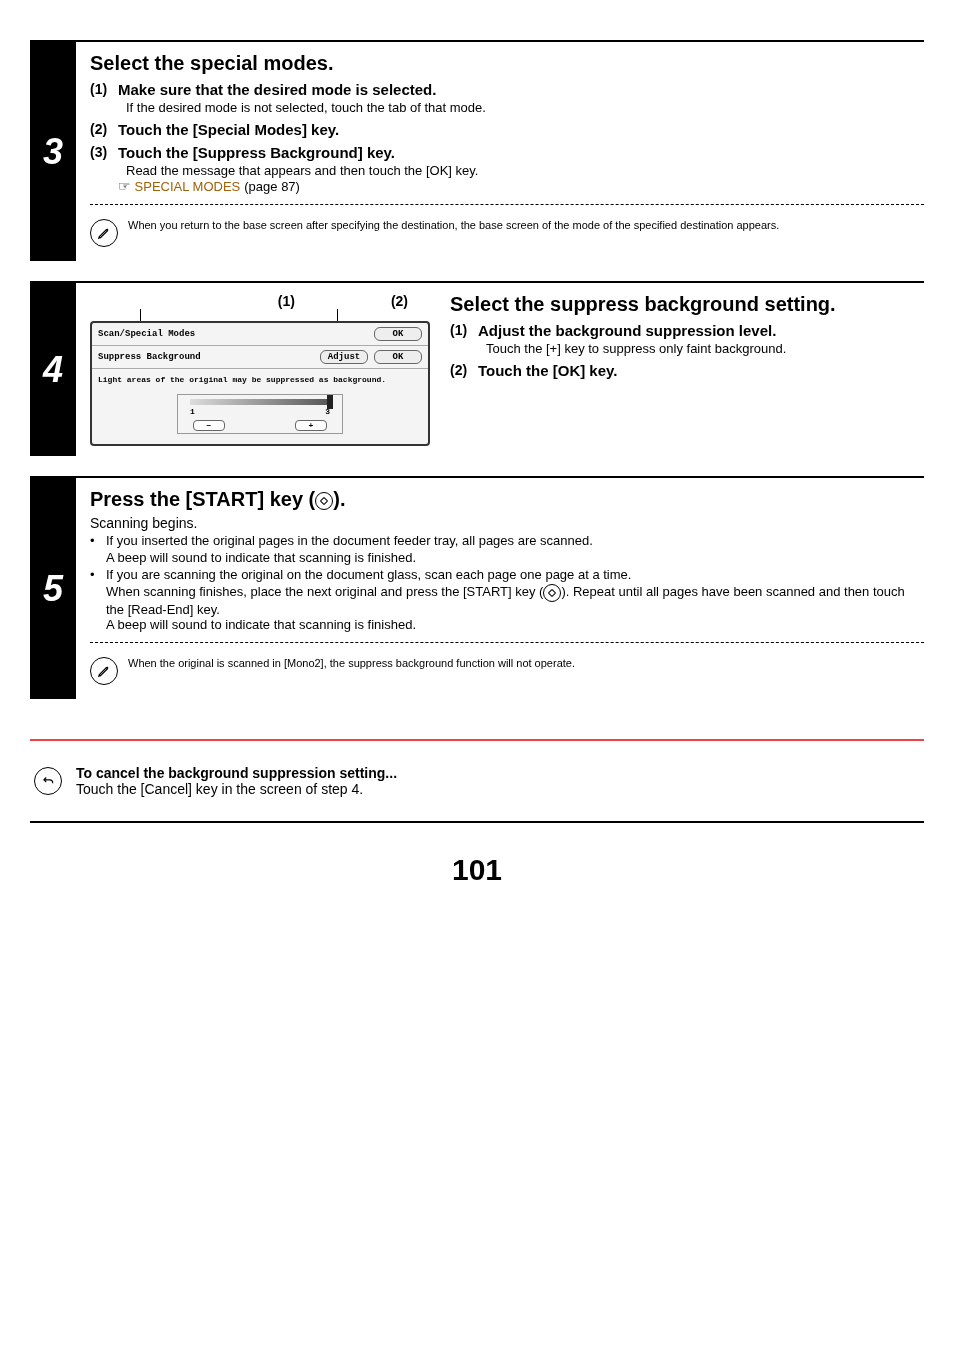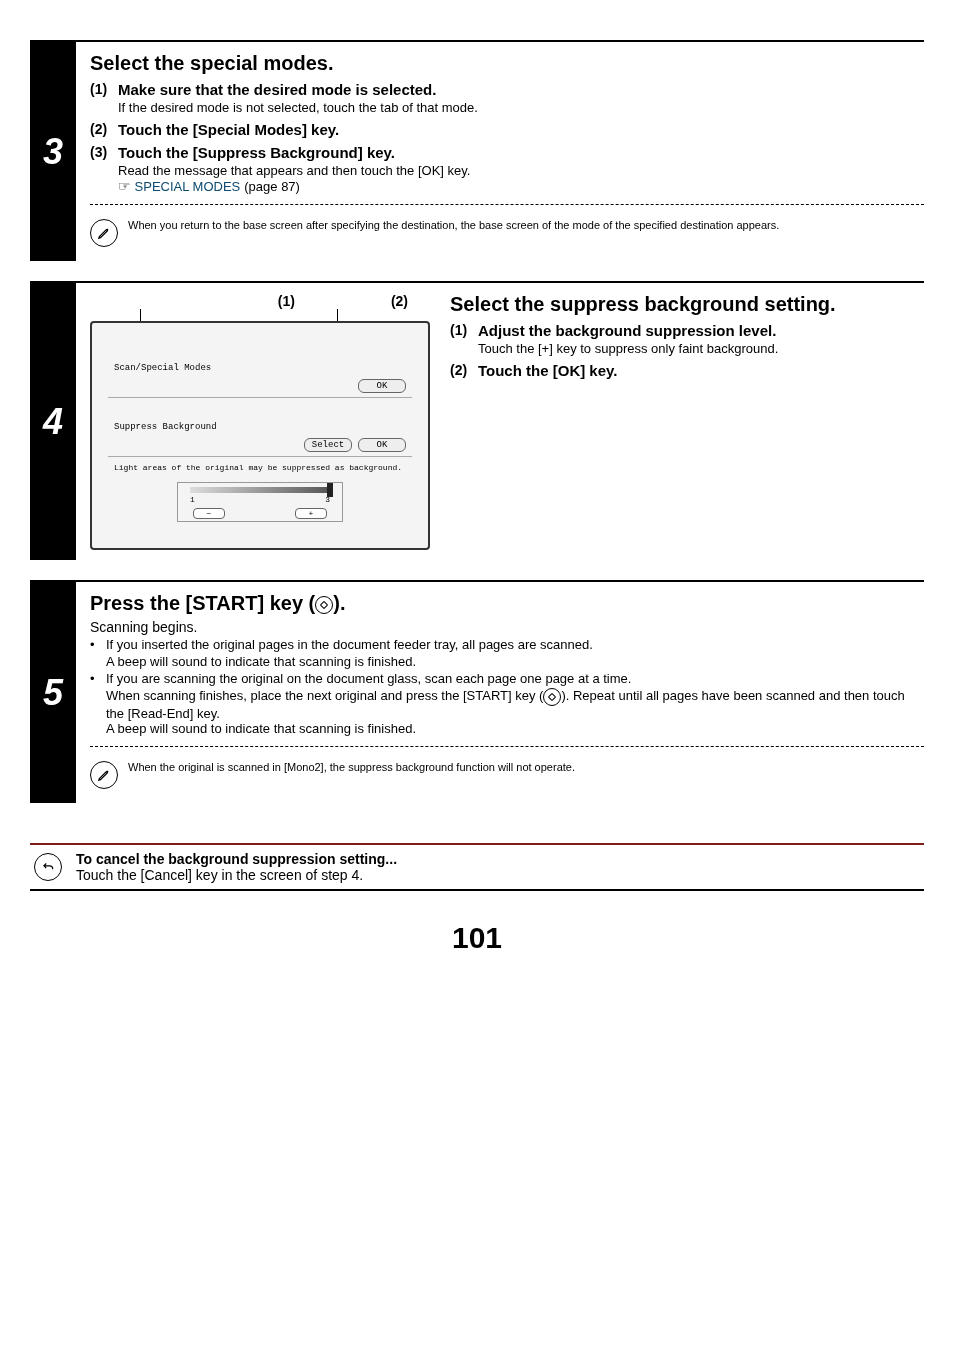"If the desired mode is" .sub-body { margin-left: 28px -> 36px }
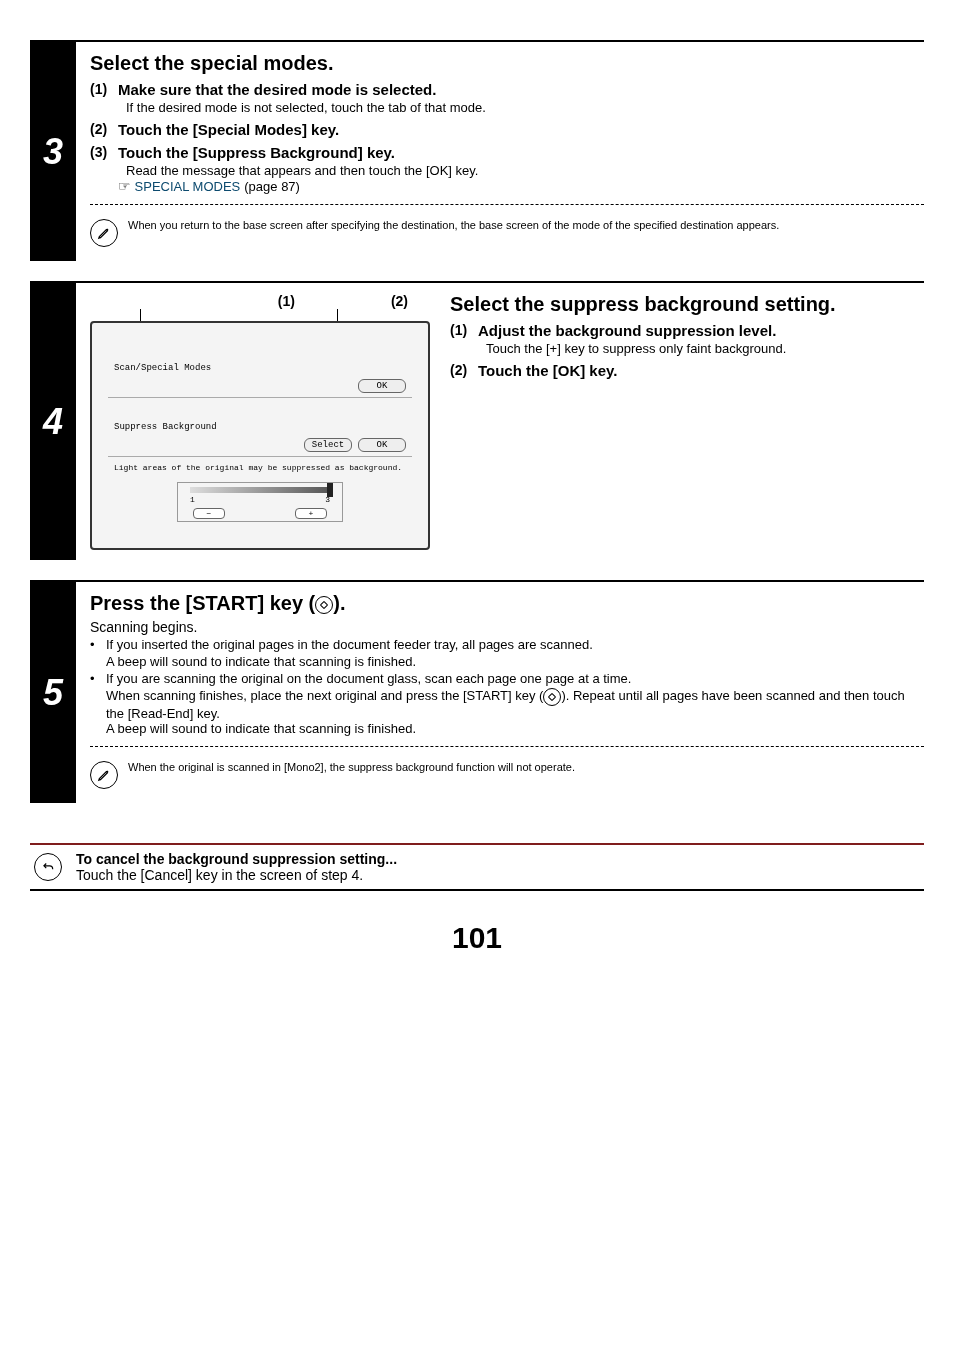"SPECIAL MODES" .xref-link { color: #0c4a6e -> #a16207 }
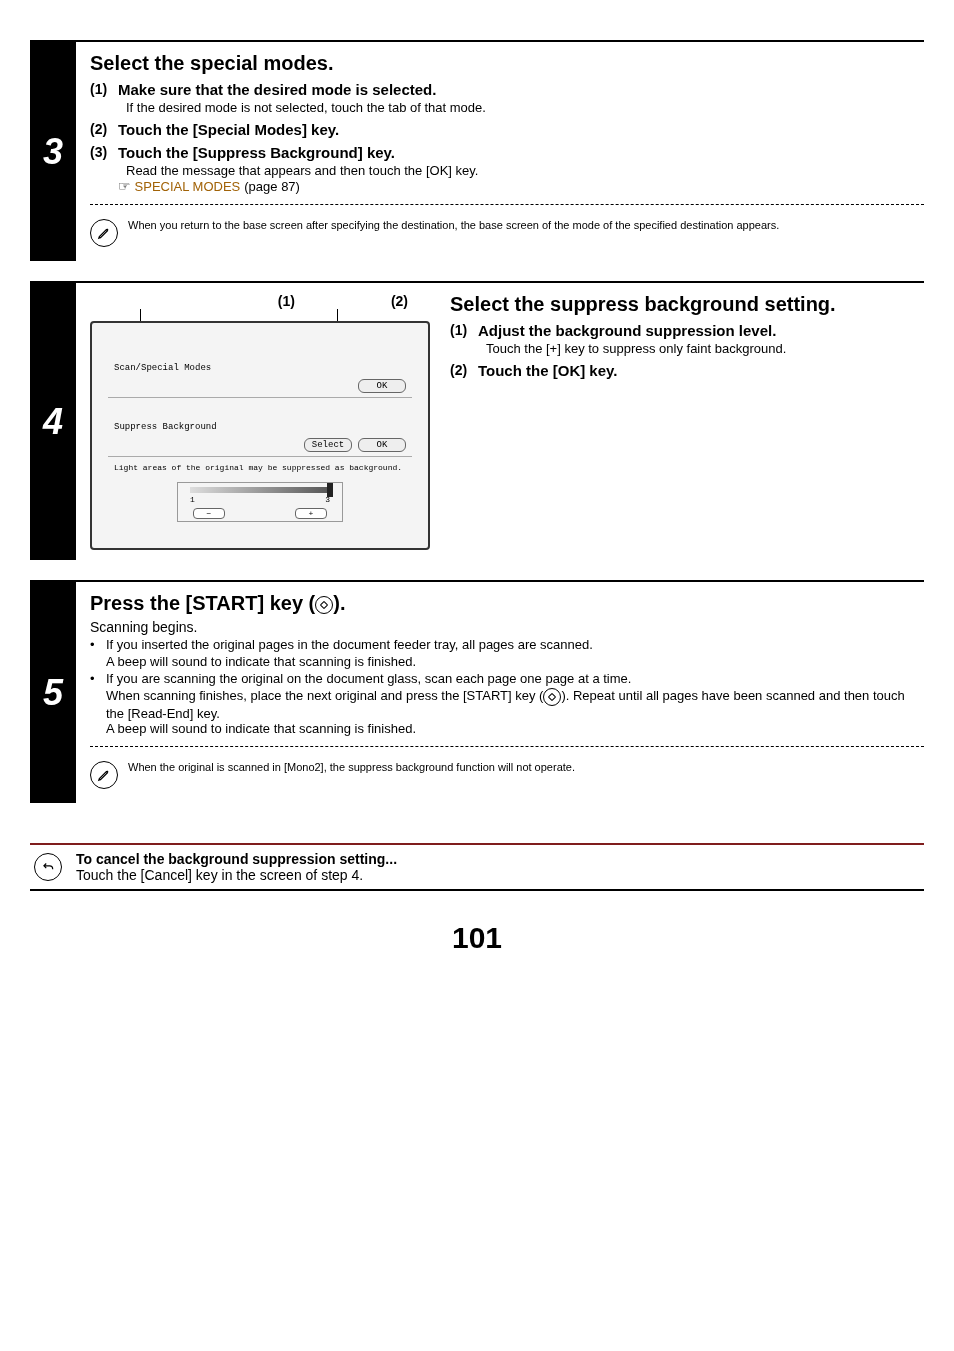"Scan/Special Modes" .panel { font-weight: none -> bold; padding: 16px -> 0 }
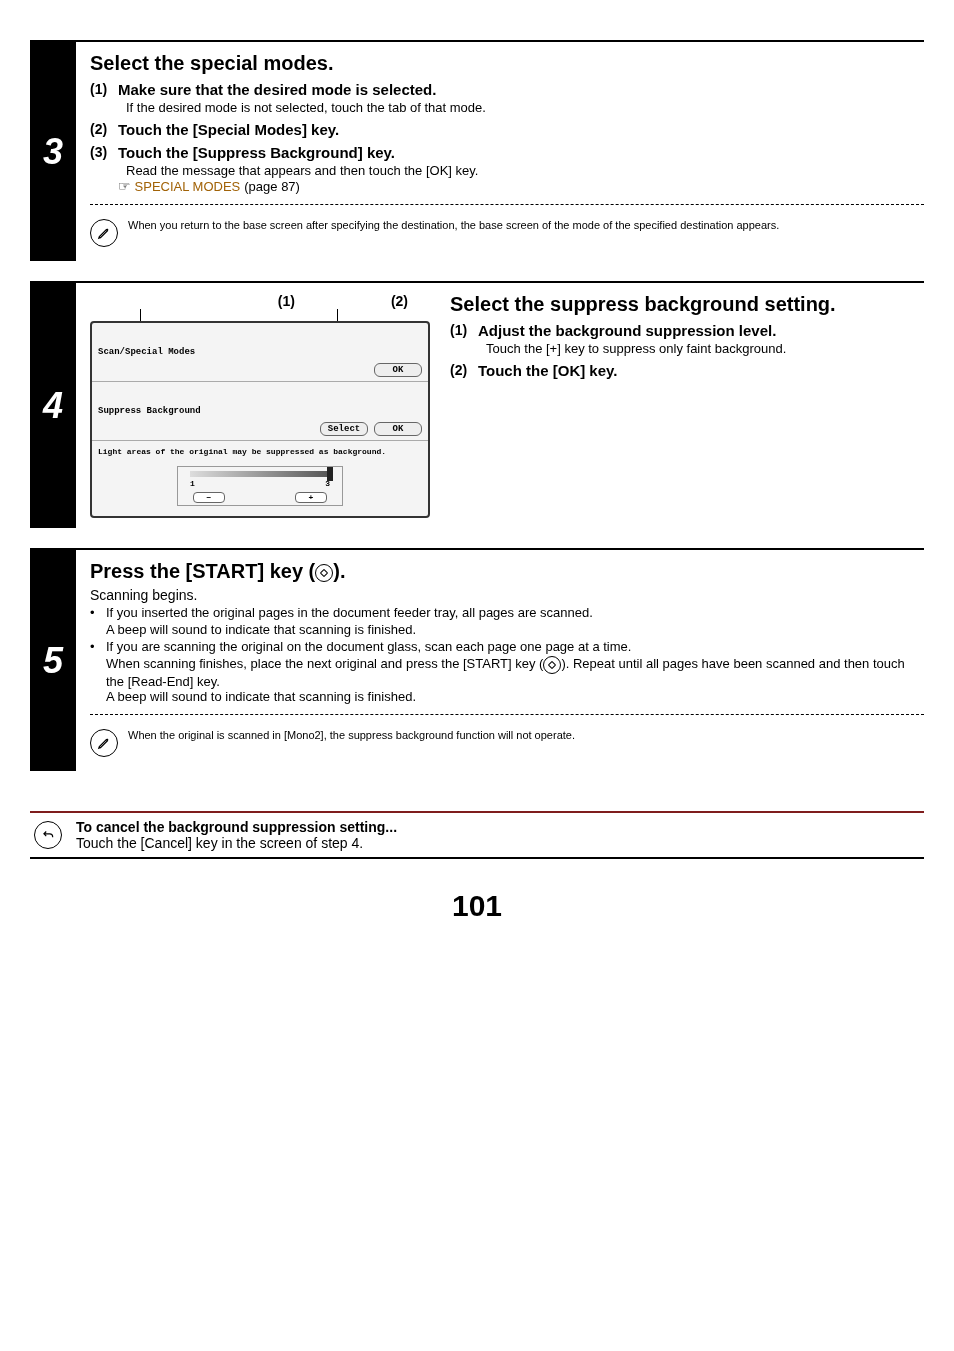"OK" .panel-btn { margin-top: 36px -> none }
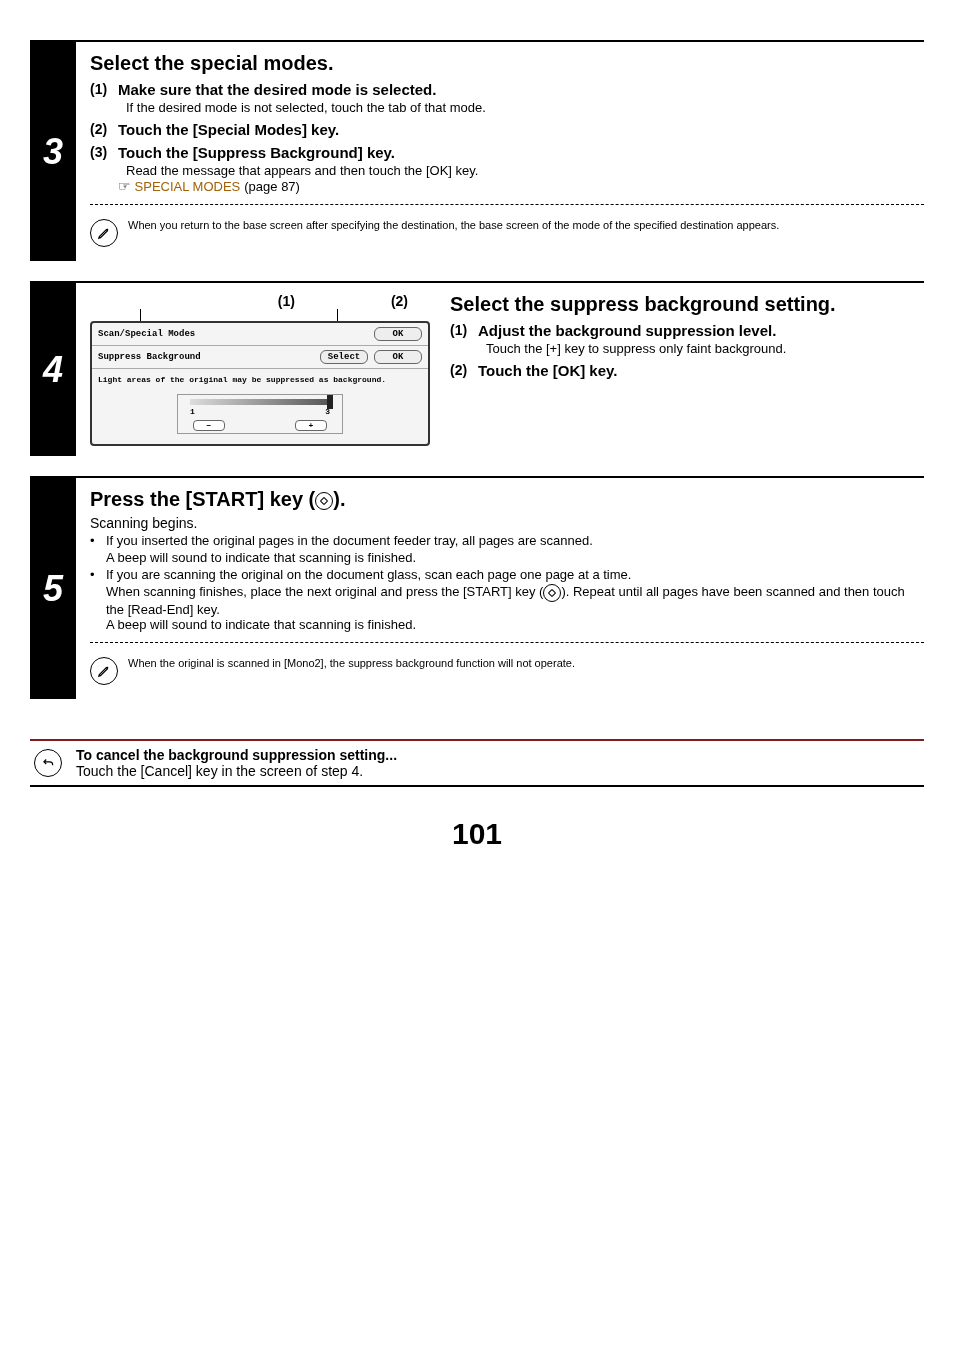"Select" span.panel-btn { text: Select -> Adjust }
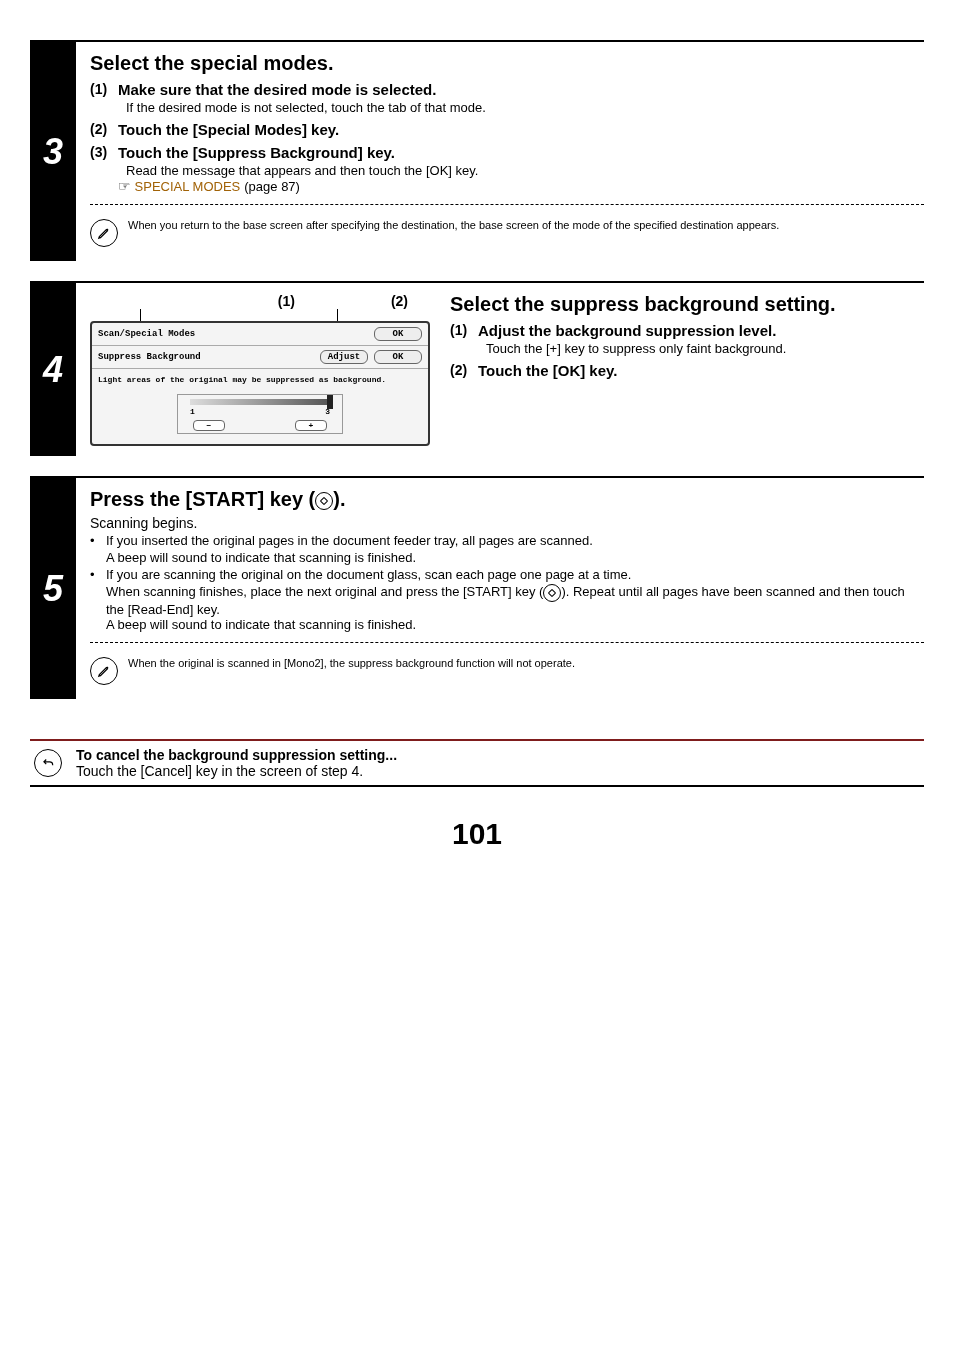"To cancel the background suppression" .footer-box { border-top: 2px solid #7f1d1d -> 2px solid #ef4444; padding: 6px 4px -> 24px 4px }
